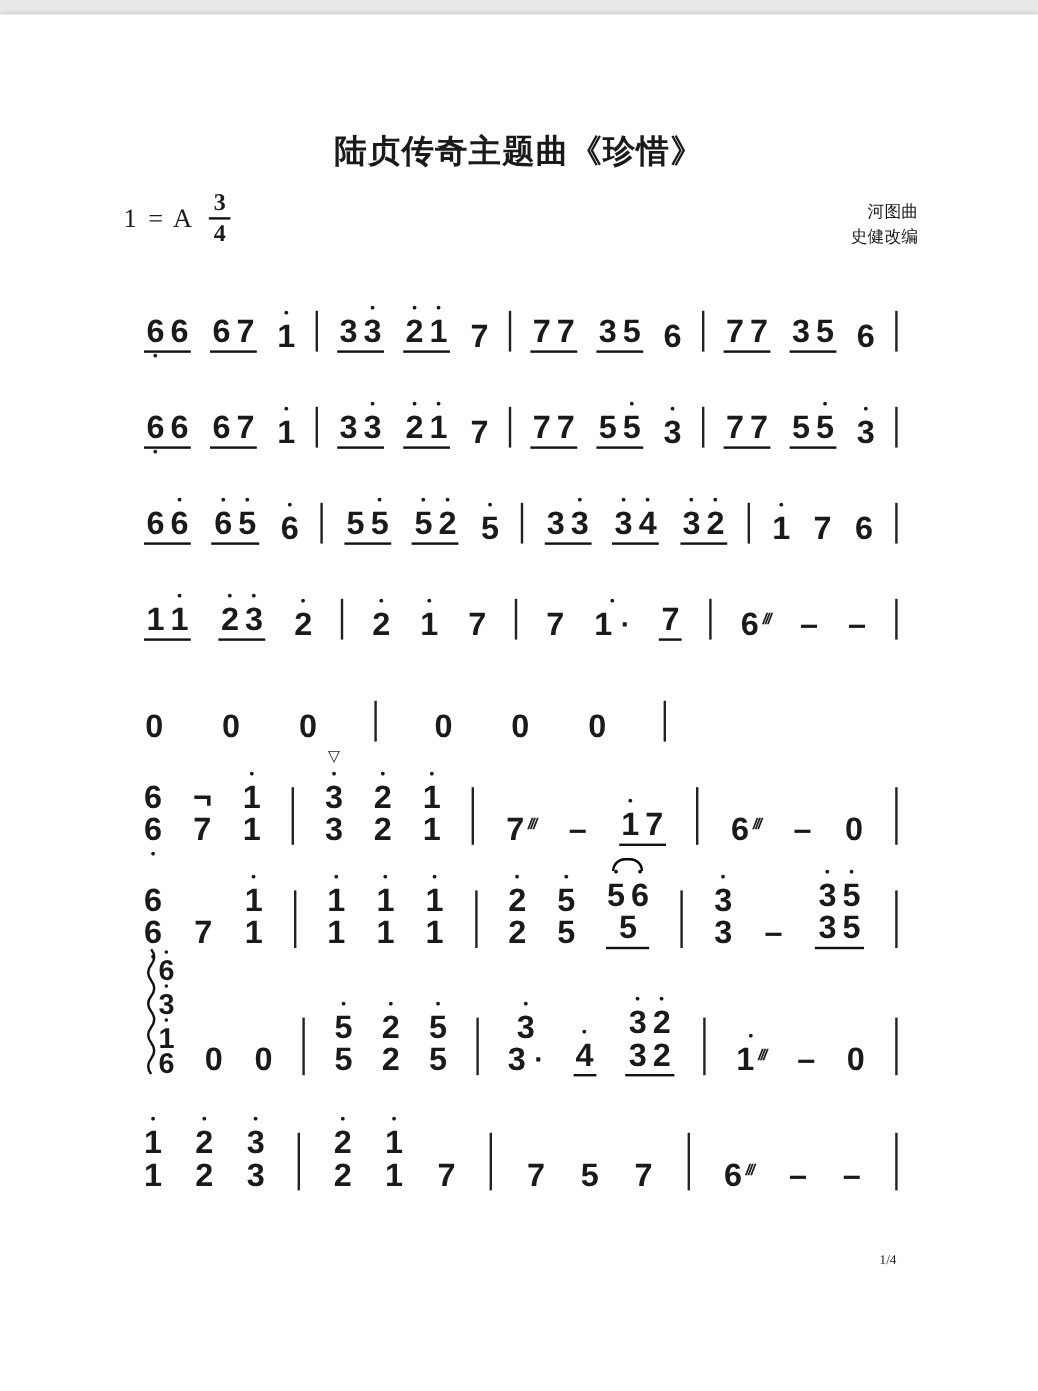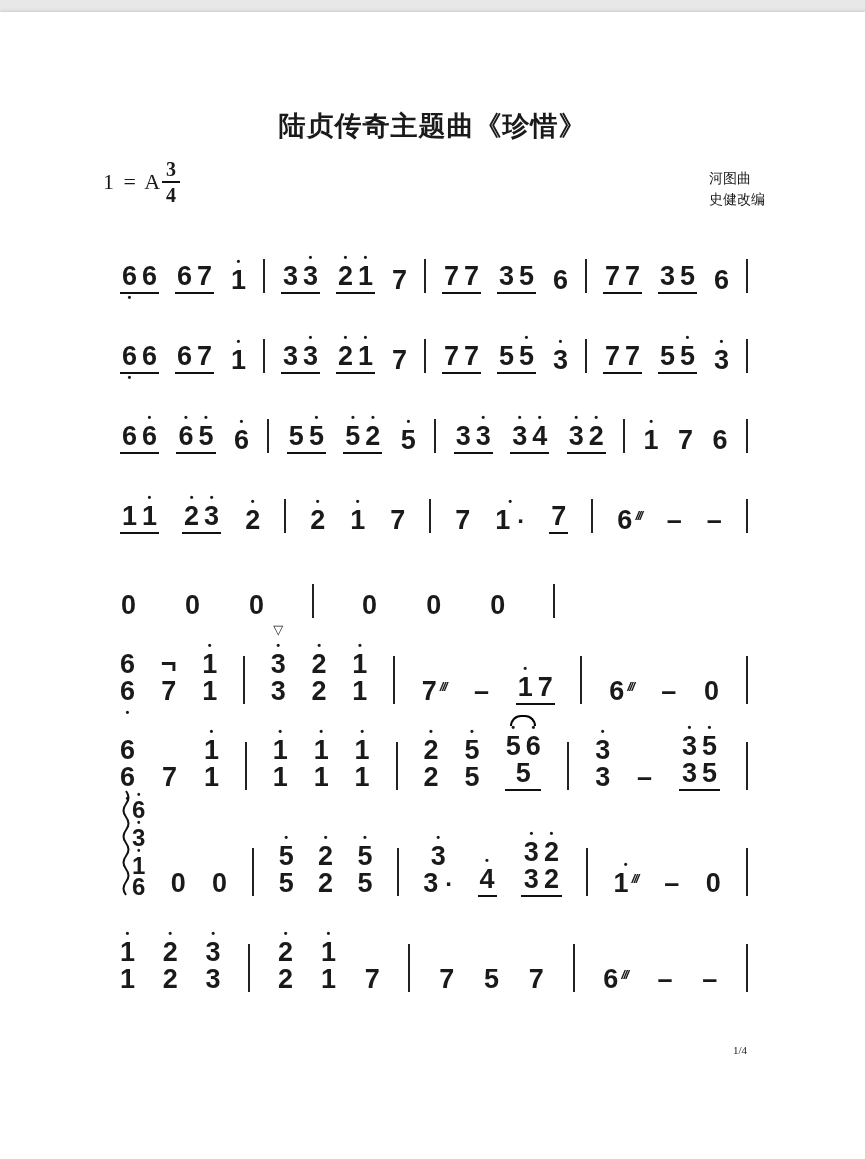"1 = A" .keysig { gap: none -> 12px }
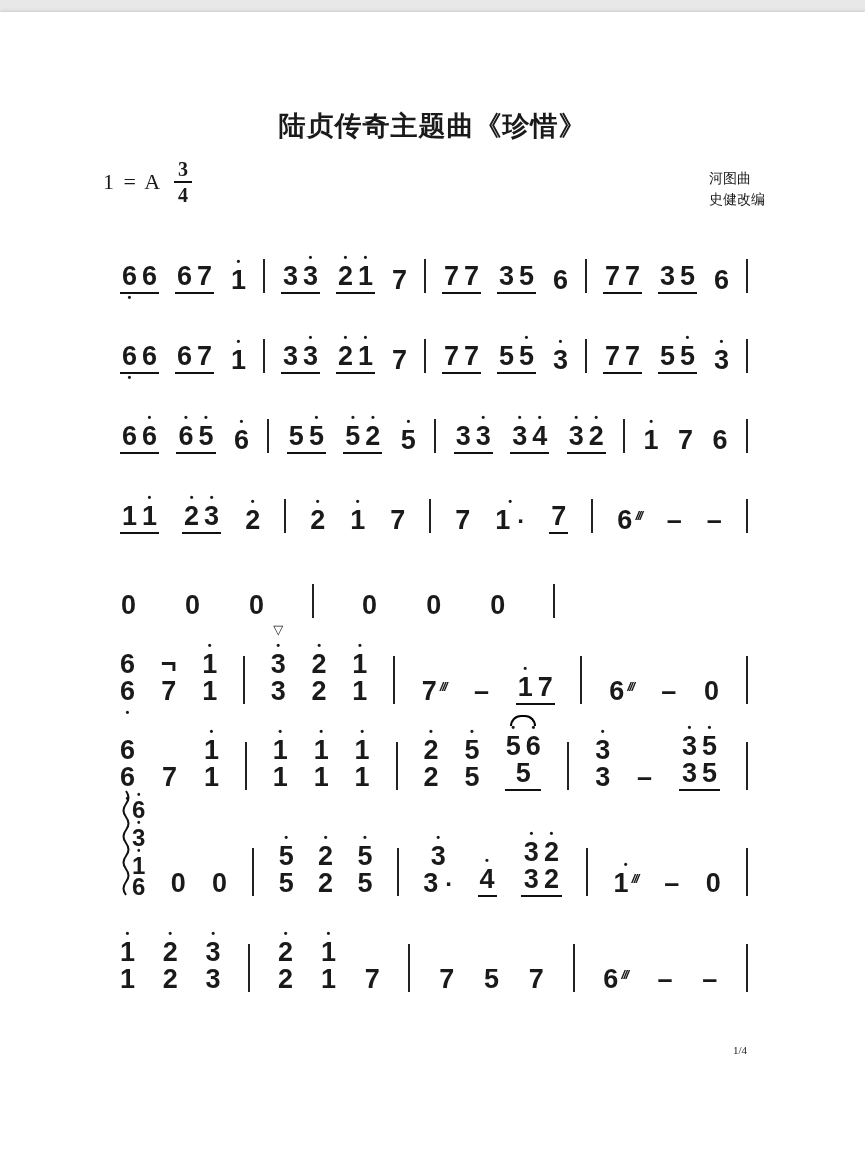"河图曲" .credits { font-family: Liberation Serif, serif -> Liberation Mono, monospace; text-align: none -> right }
